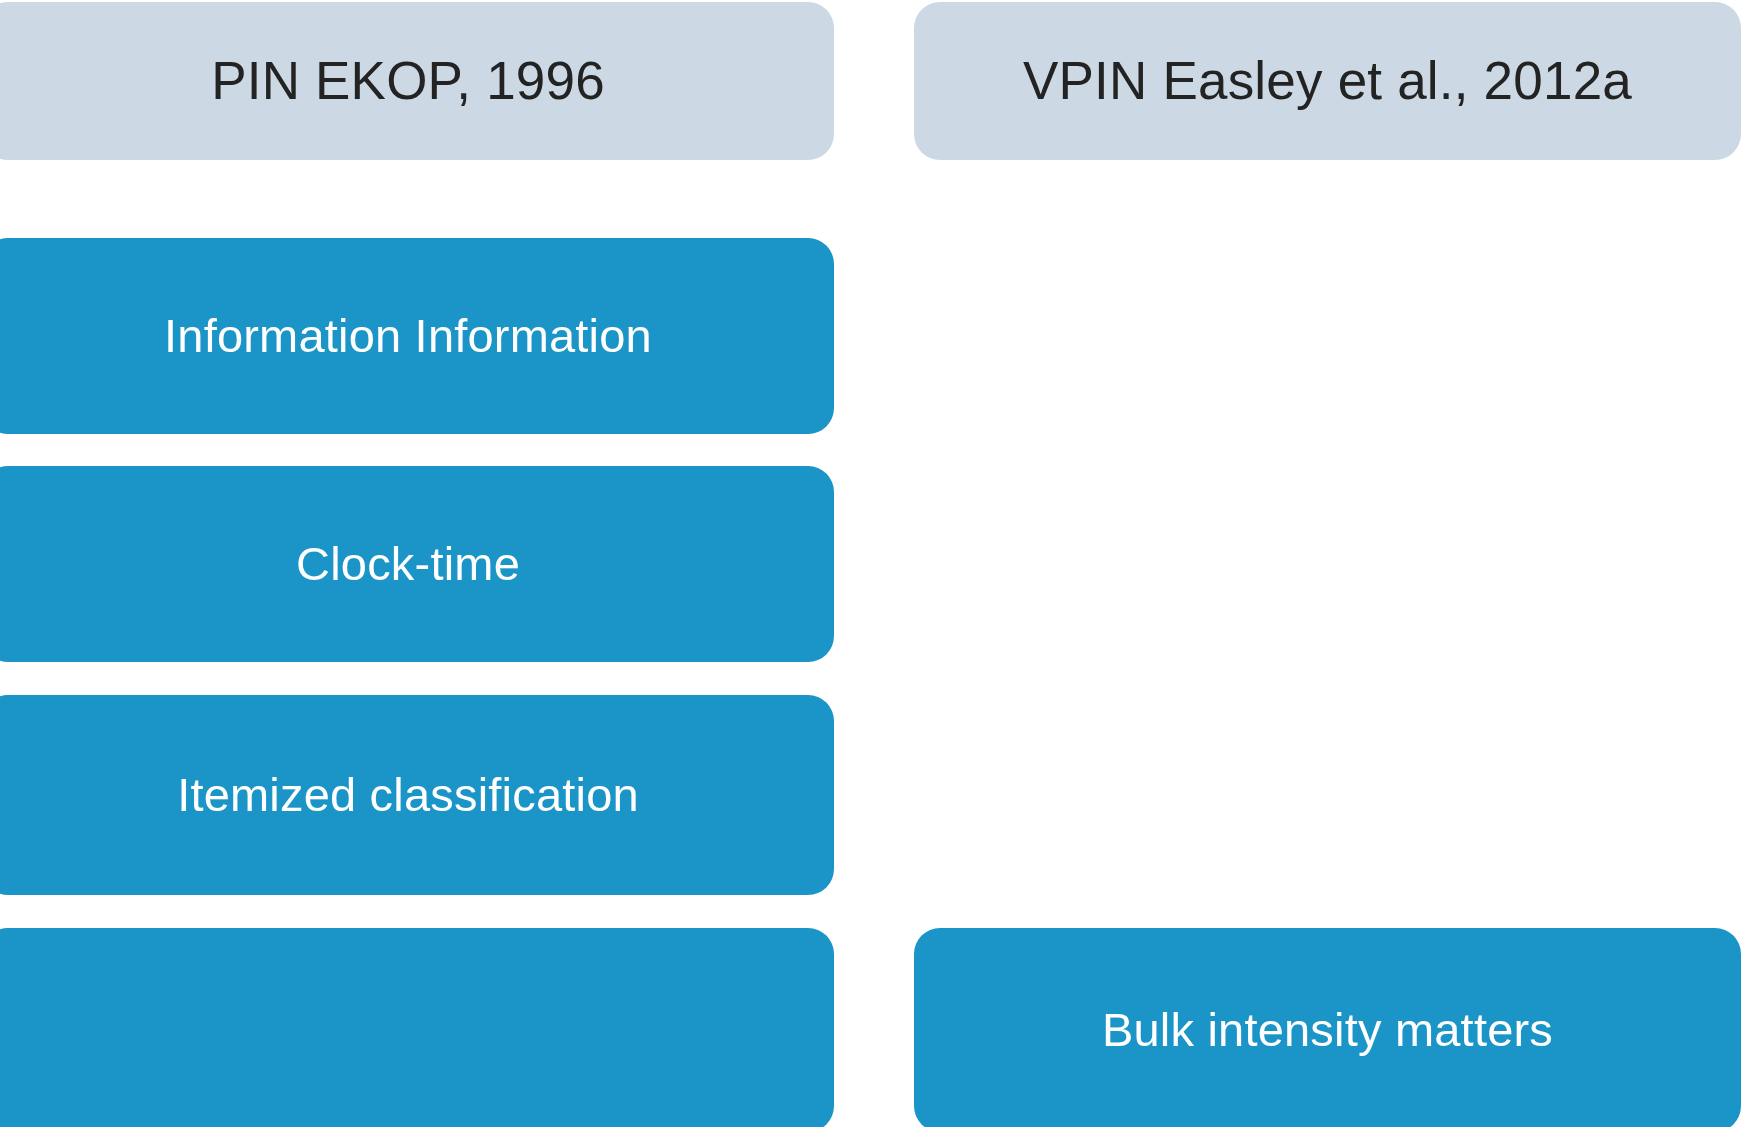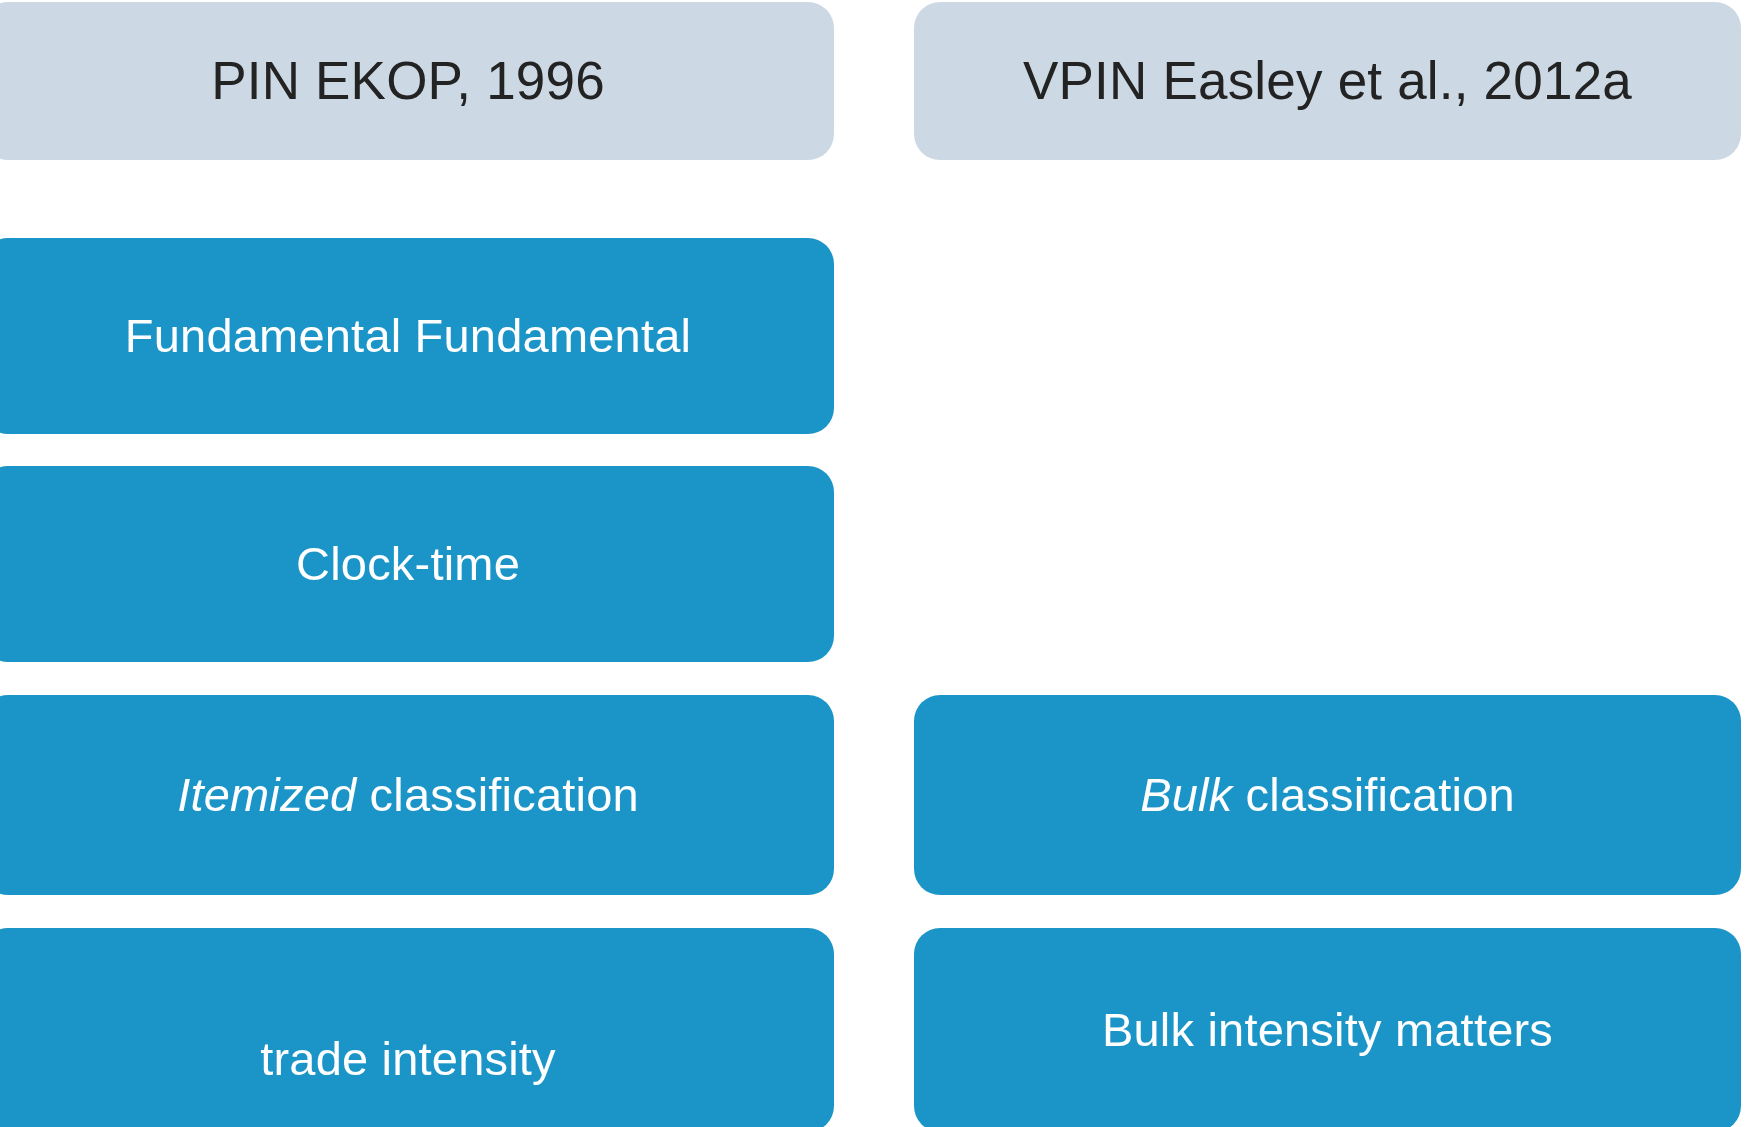"Fundamental Fundamental" span.box-text { text: Fundamental Fundamental -> Information Information }
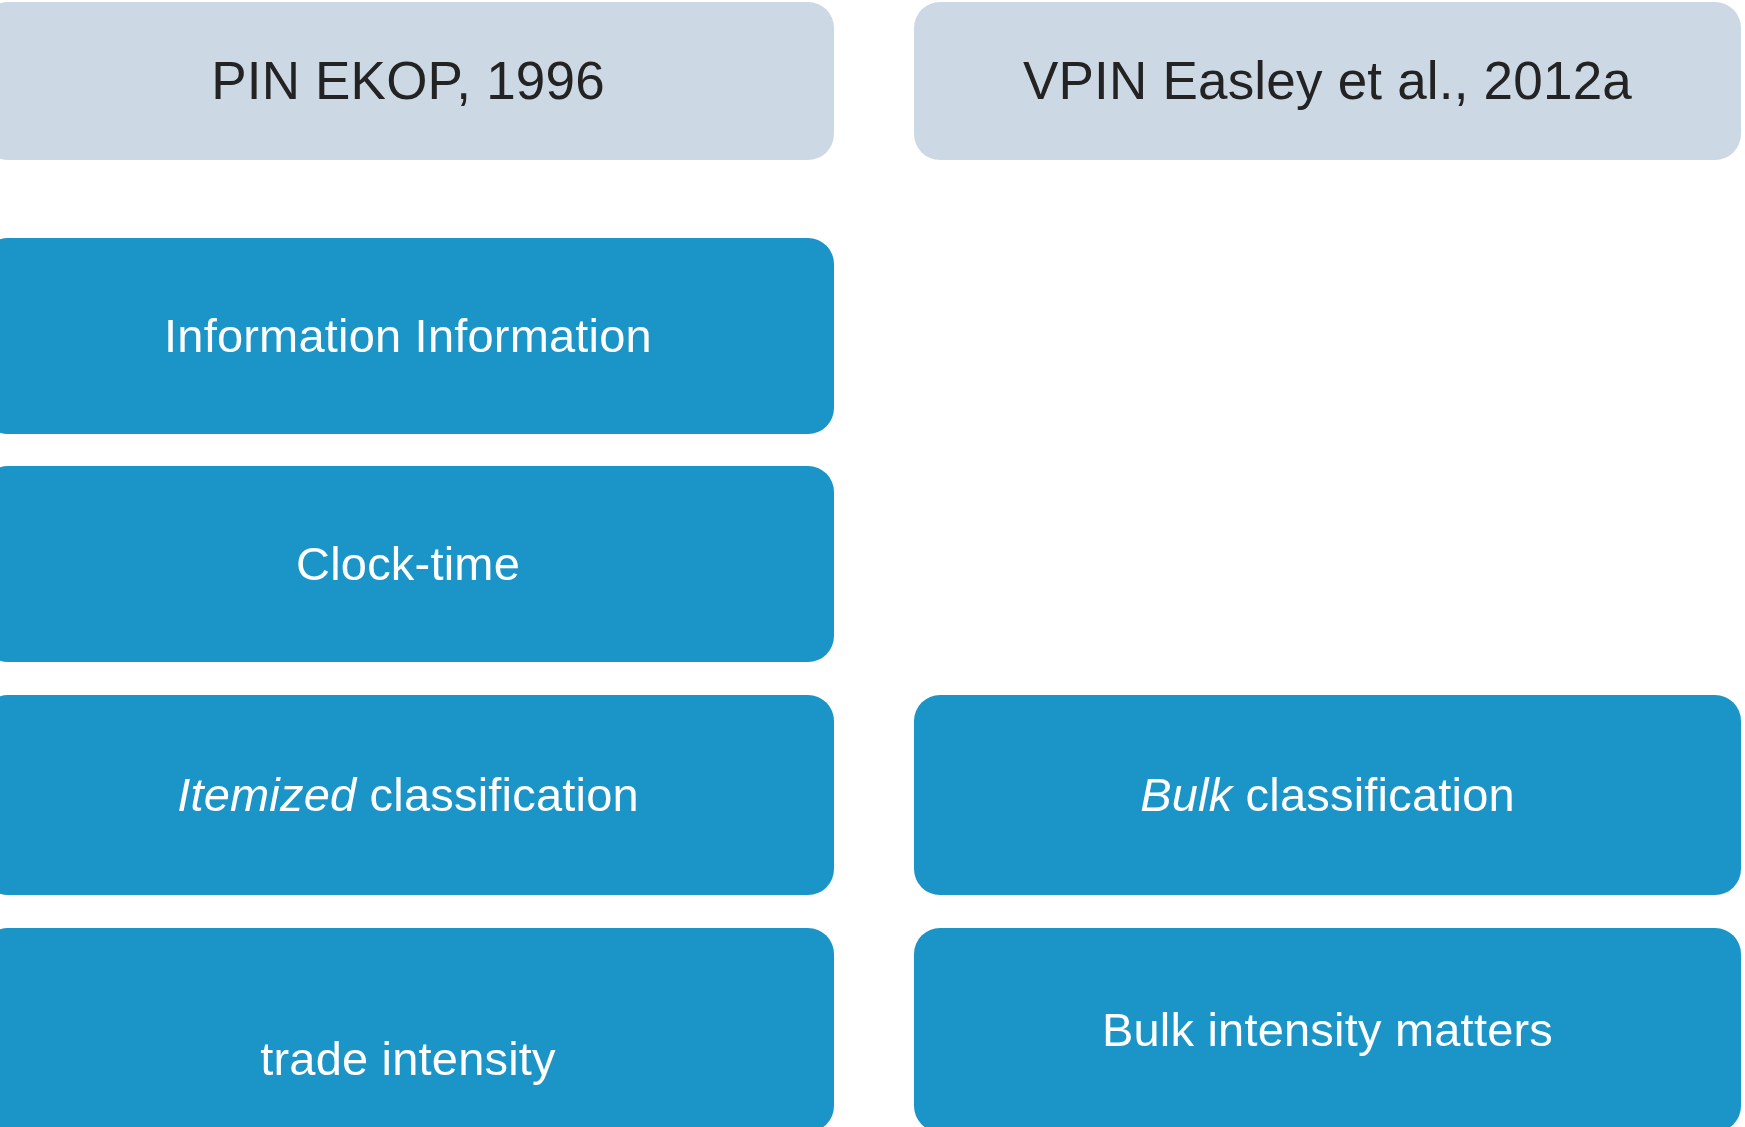"Itemized" .em-word { font-style: italic -> none }
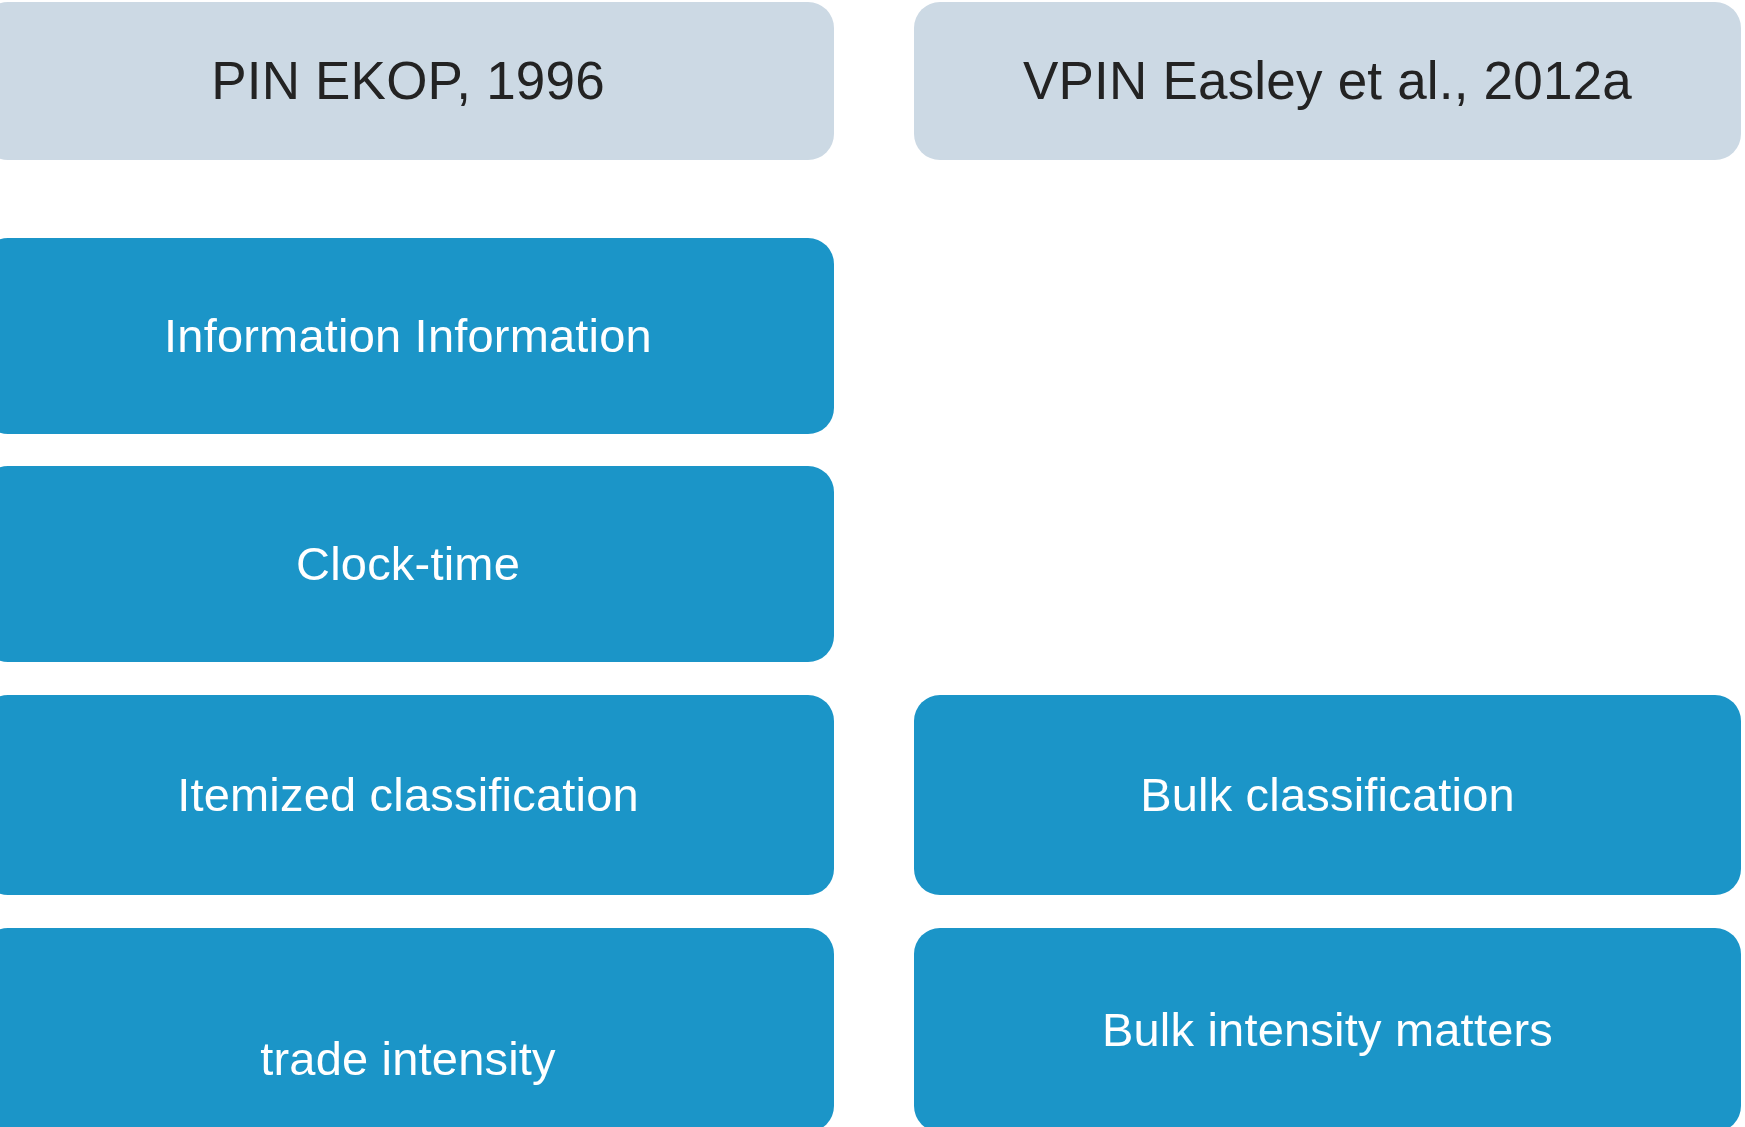"Bulk classification" div.box { html: <div> <span><span>Bulk</span><span> classification</span></span> </div> -> none }
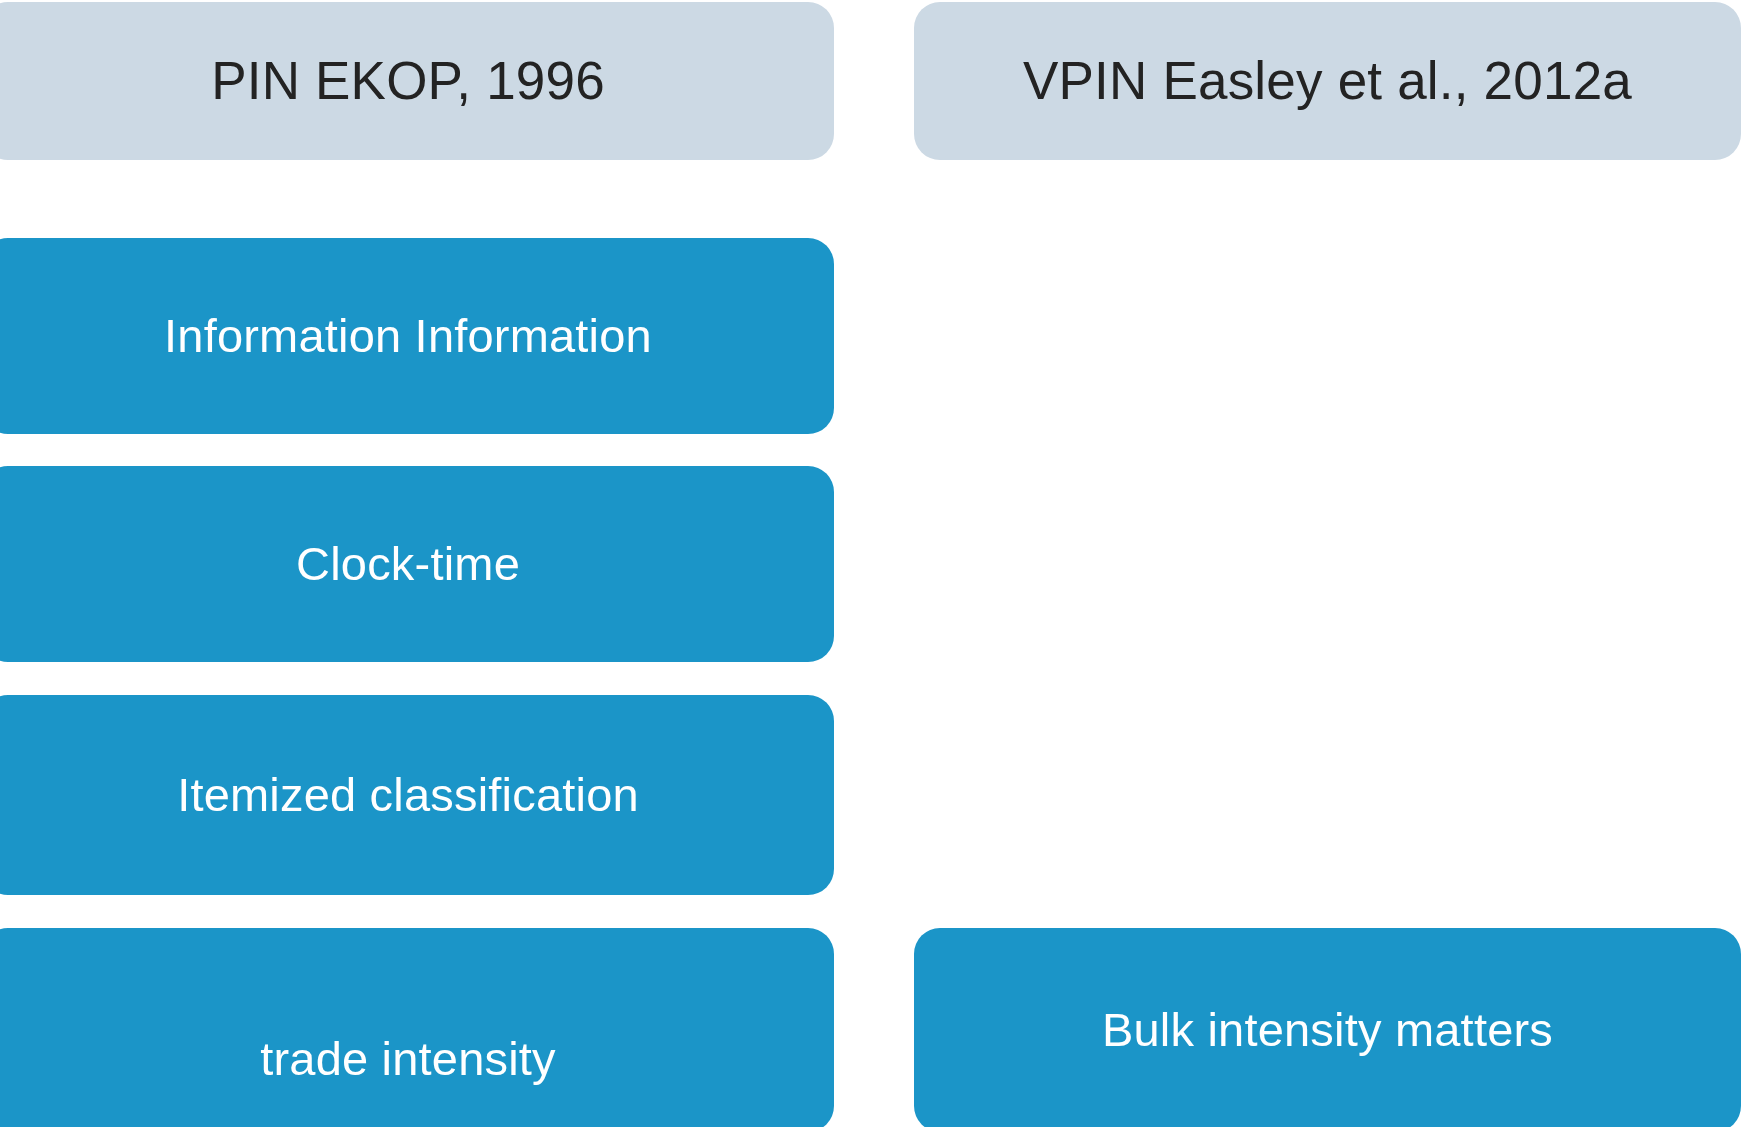"trade intensity" span { html: <span>trade intensity</span> -> none }
